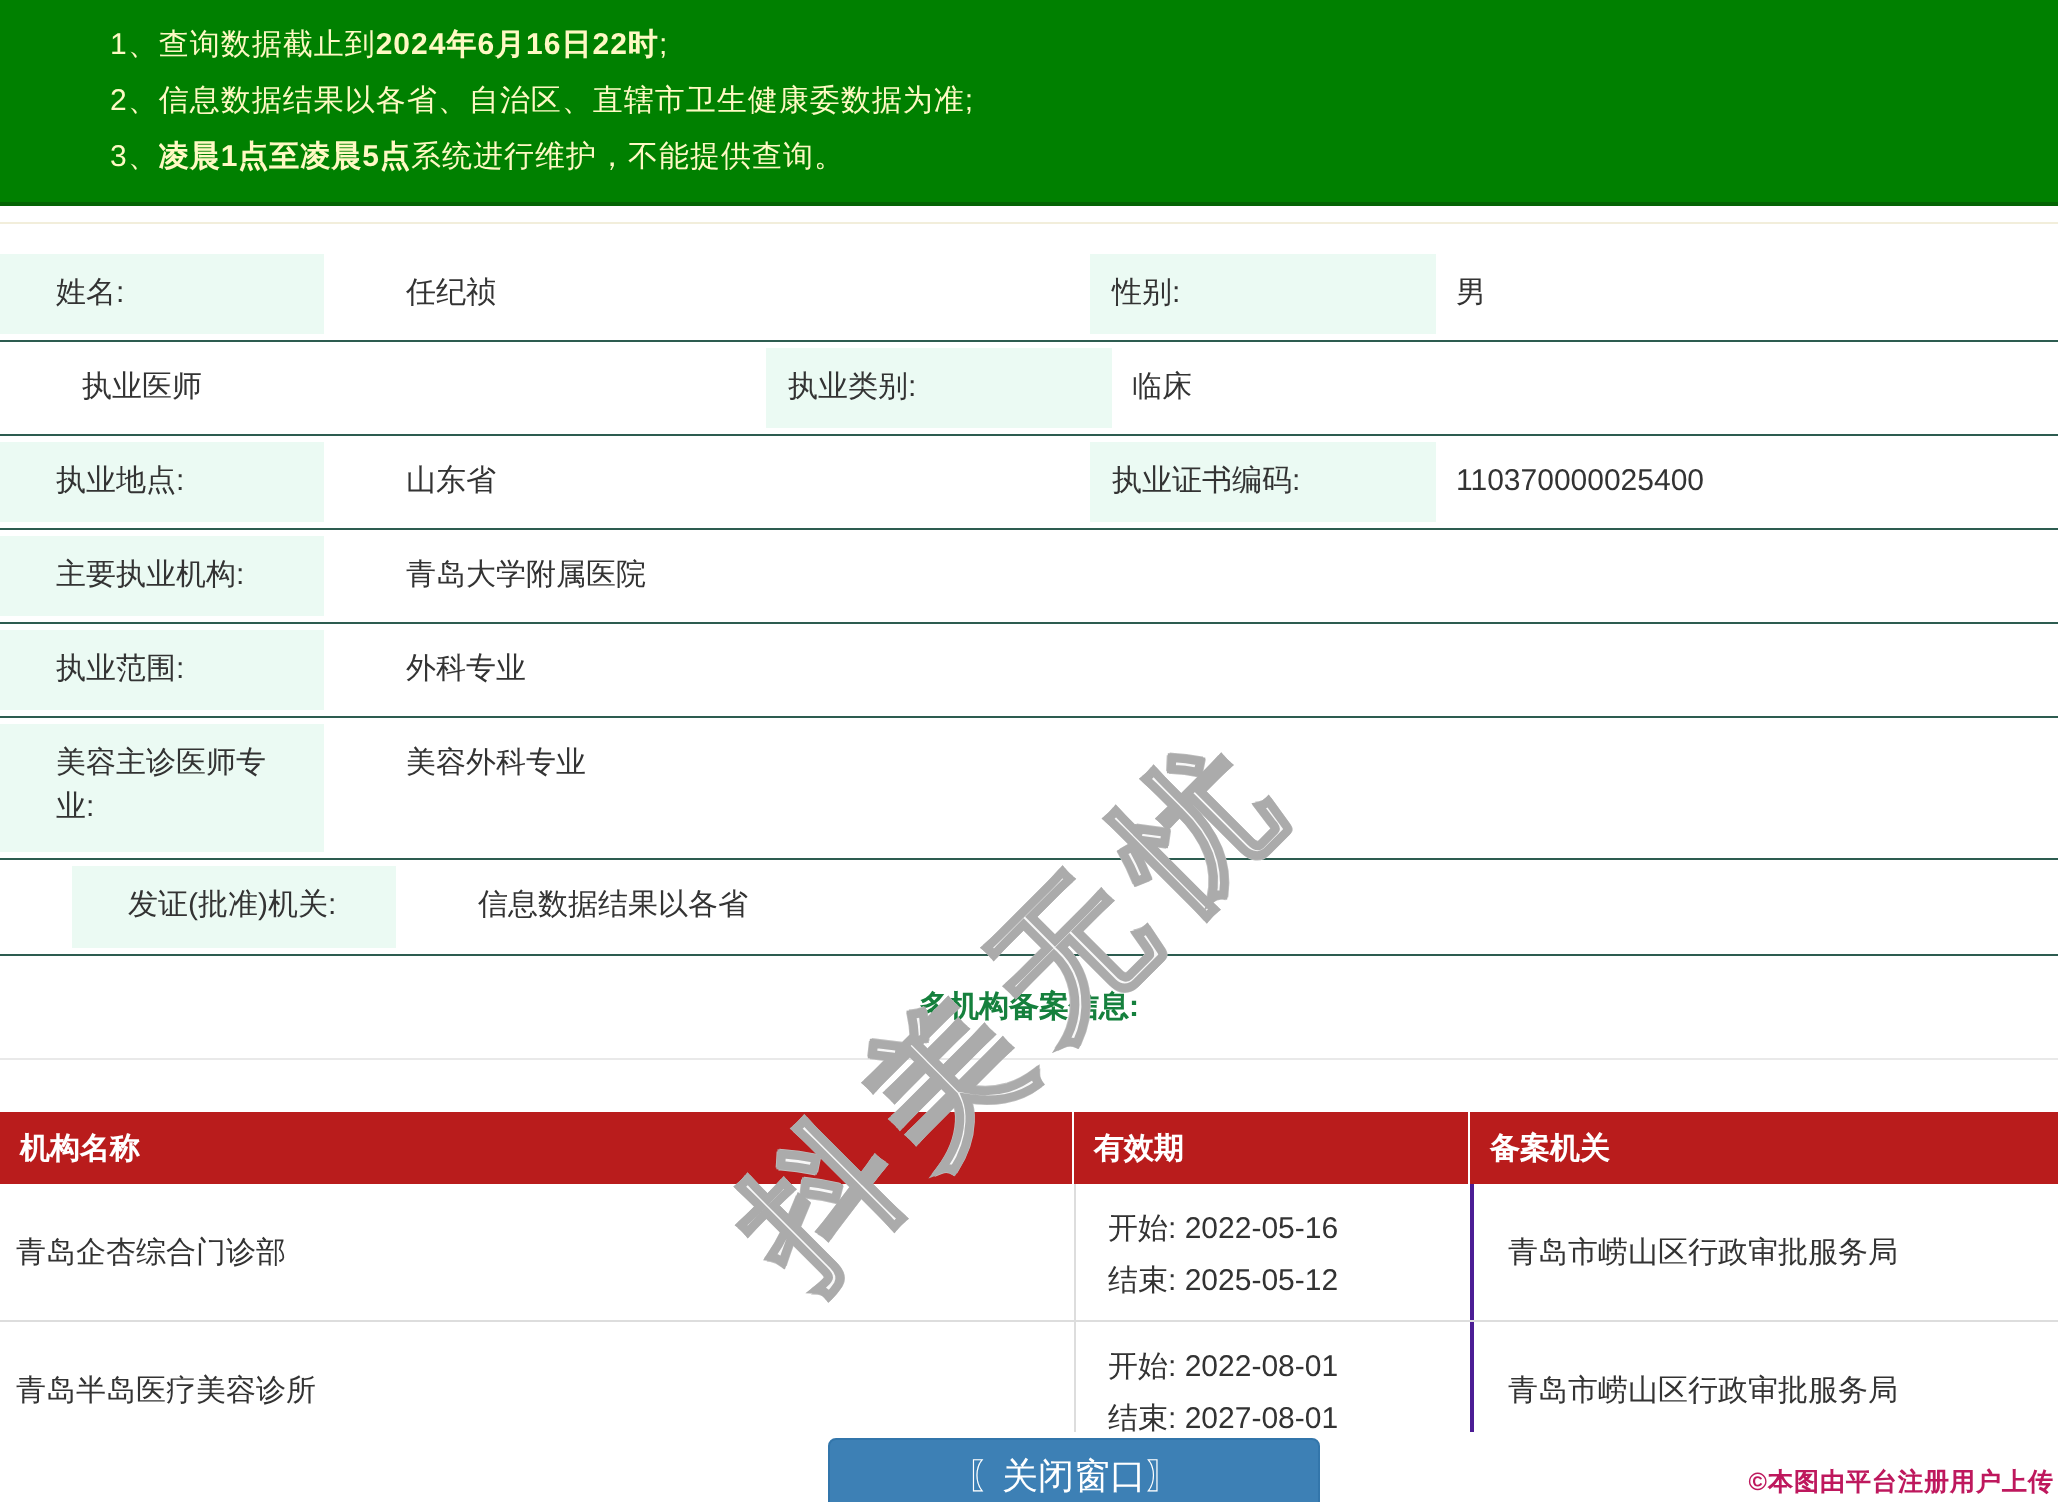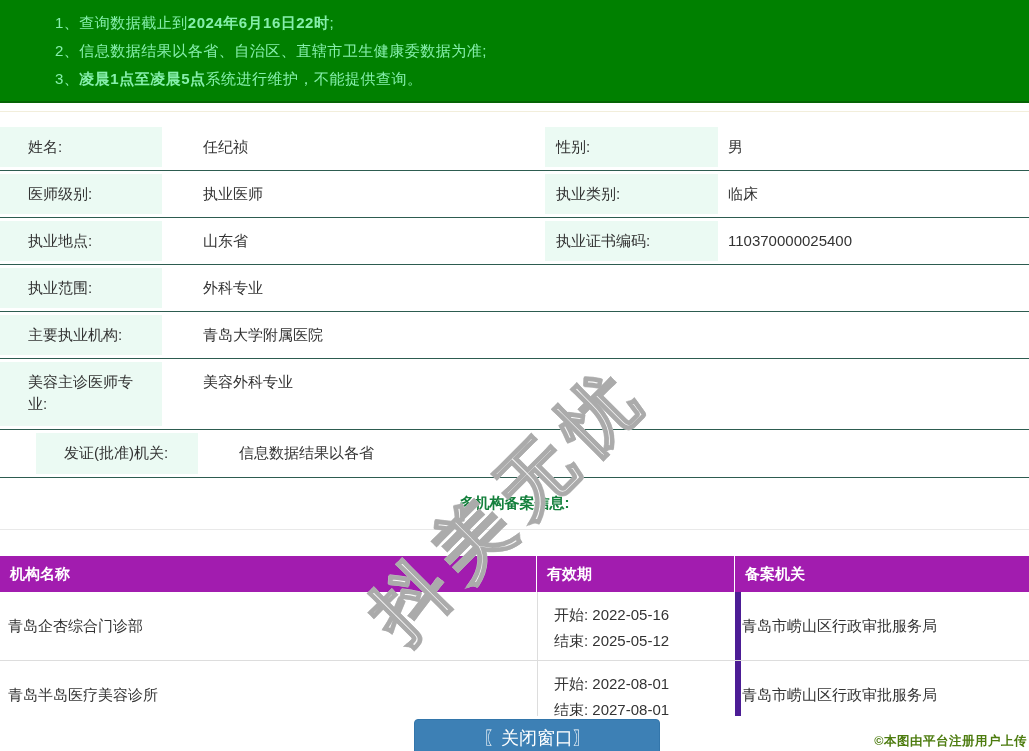"1、查询数据截止到2024年6月16日22时;" .banner-line { color: #86efac -> #fef9c3 }
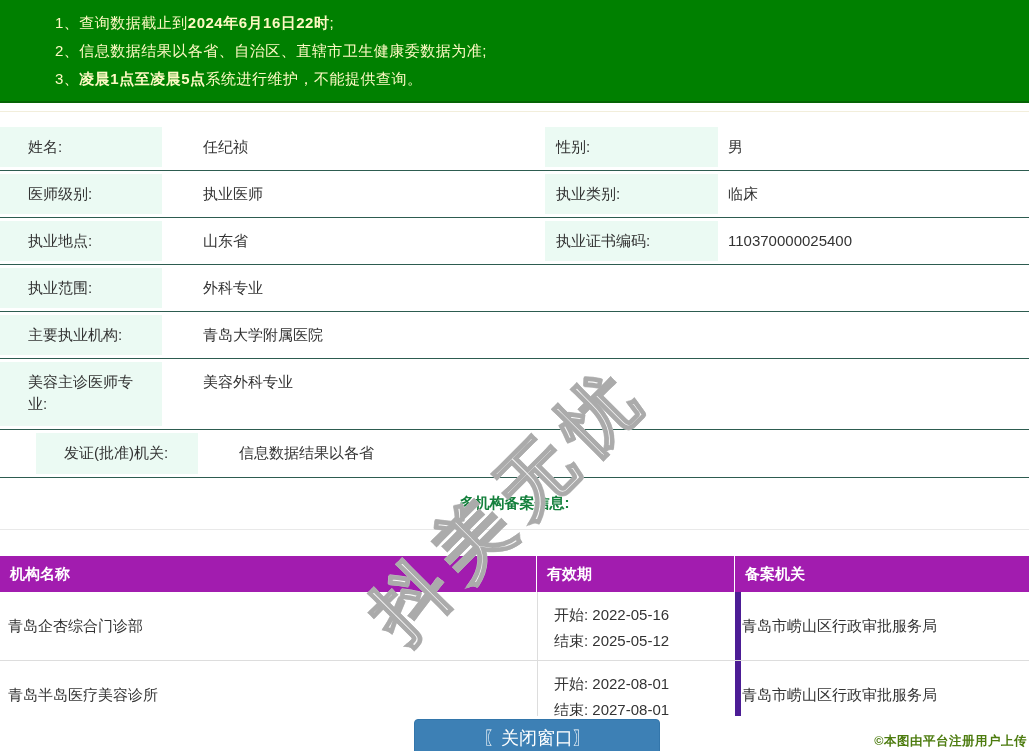"医师级别:" div.ic { html: <div> <div>医师级别:</div> </div> -> none }
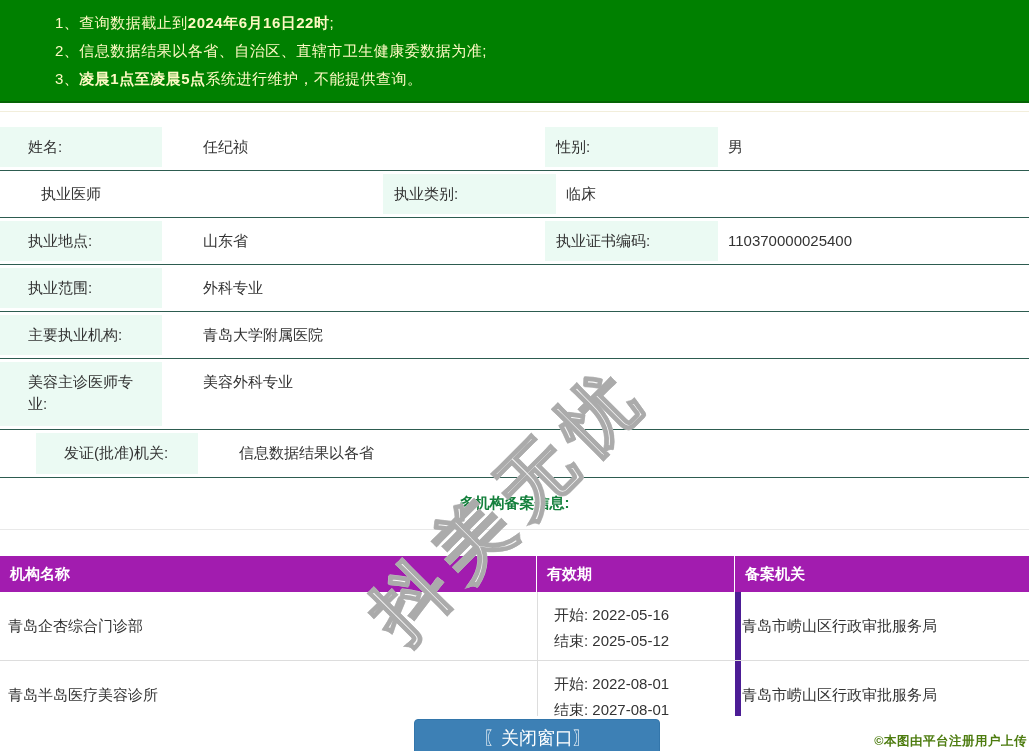"执业范围:" div.info-row { order: before "主要执业机构:" -> after "主要执业机构:" }
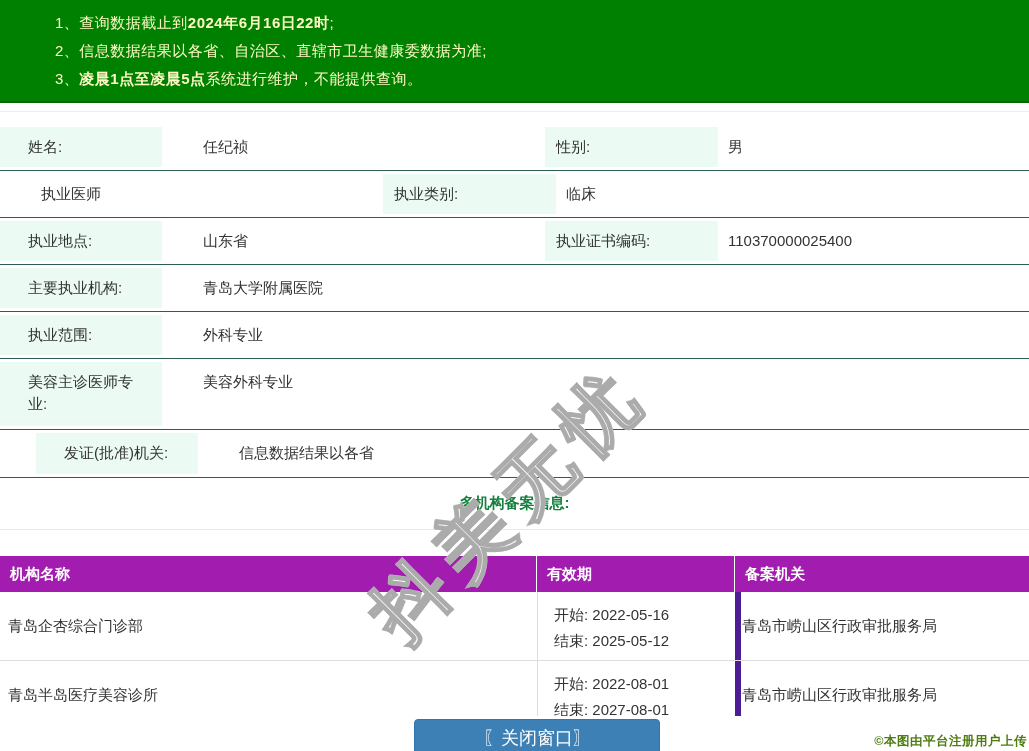"机构名称" .records-header { background: #a21caf -> #b91c1c }
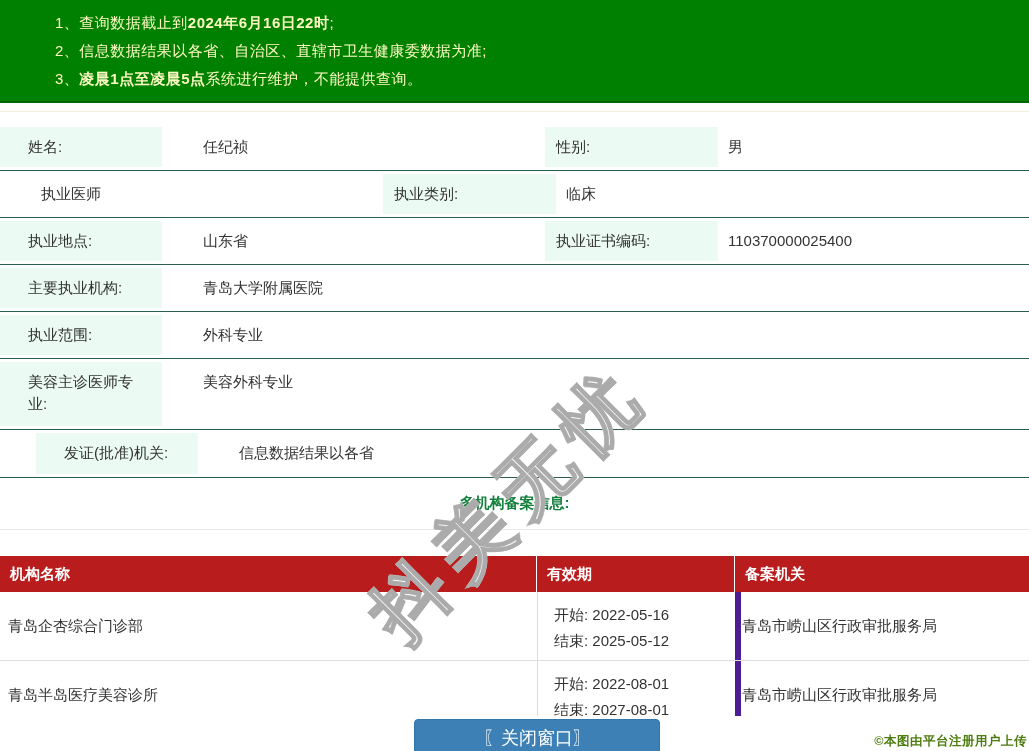"青岛市崂山区行政审批服务局" .rc-authority { border-left: 6px solid #4c1d95 -> 2px solid #4c1d95; padding-left: 1px -> 17px }
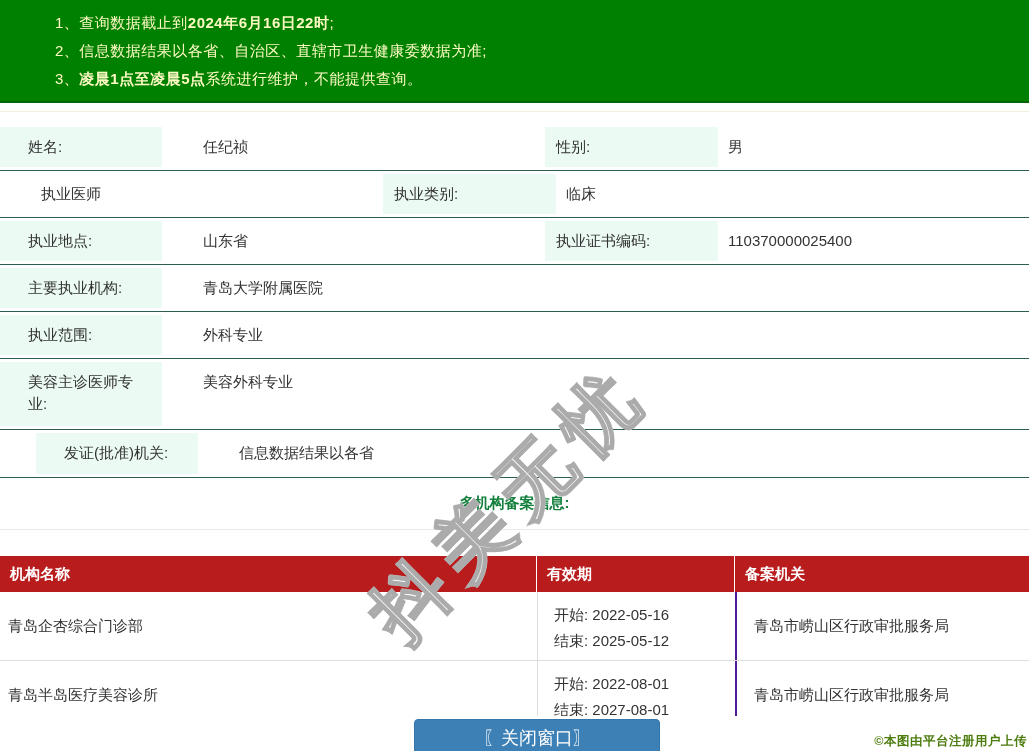"©本图由平台注册用户上传" .wm-footer { color: #4d7c0f -> #be185d }
